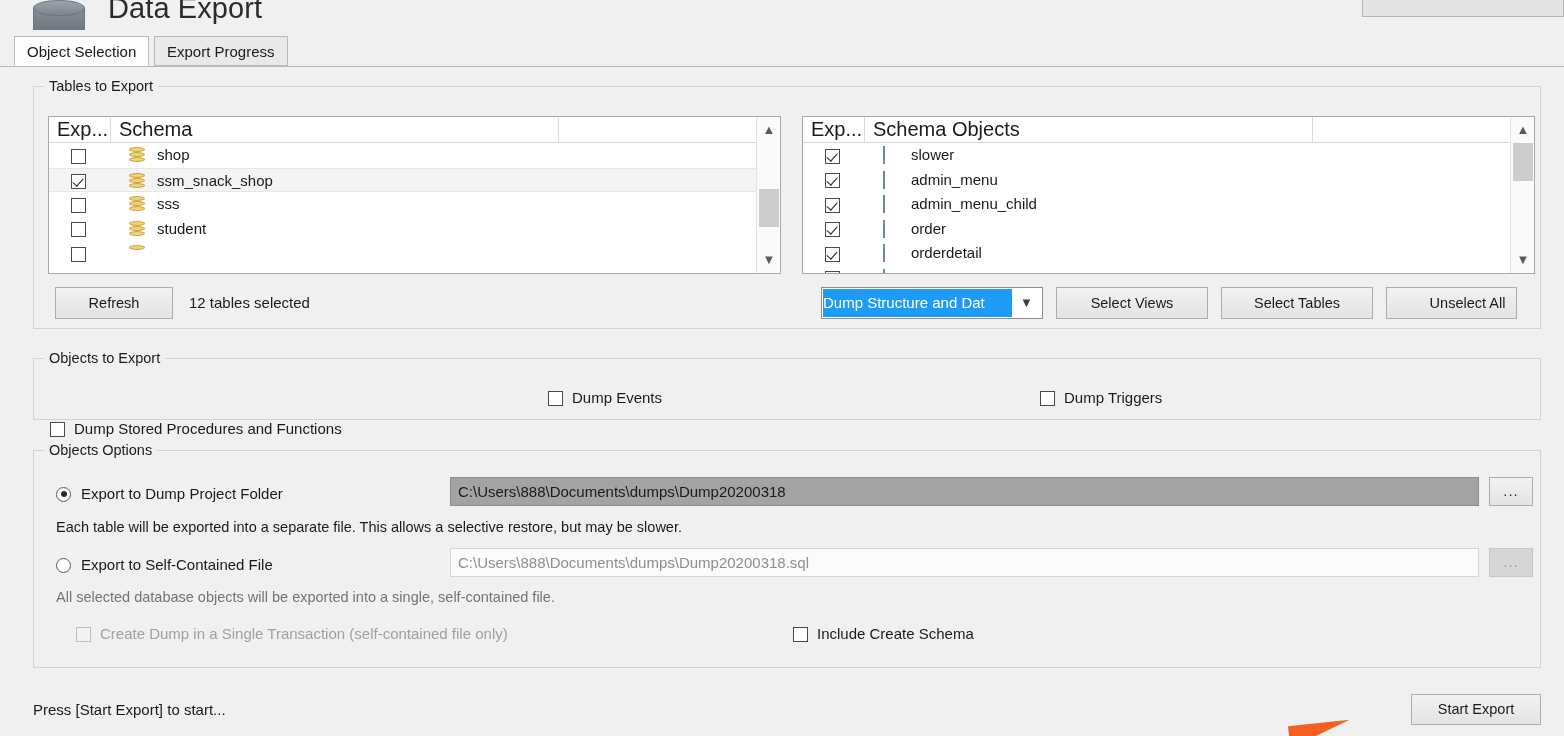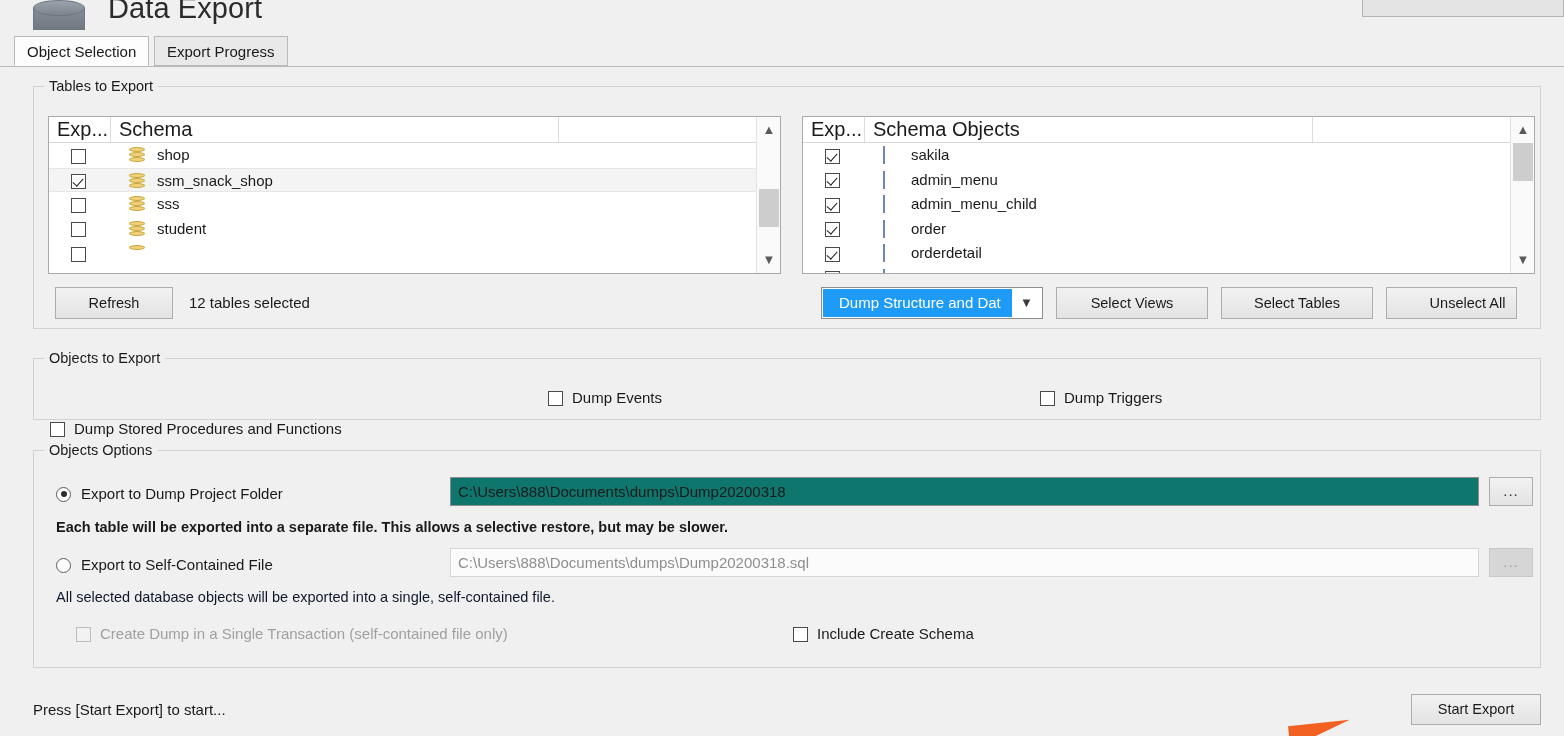"sakila" span.rowlabel { text: sakila -> slower }
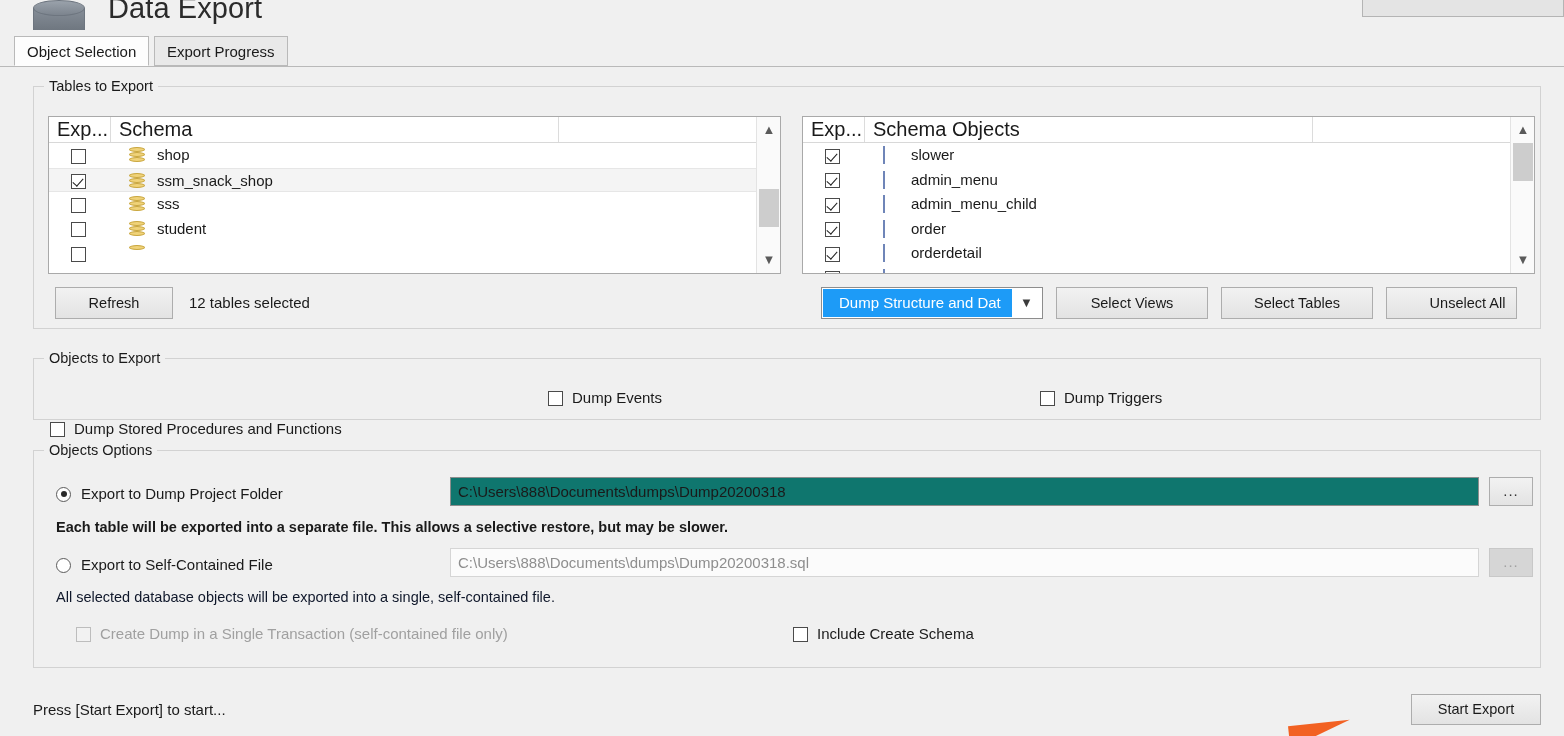"Dump Structure and Dat" #combo-dump-type .val { padding-left: 16px -> 0 }
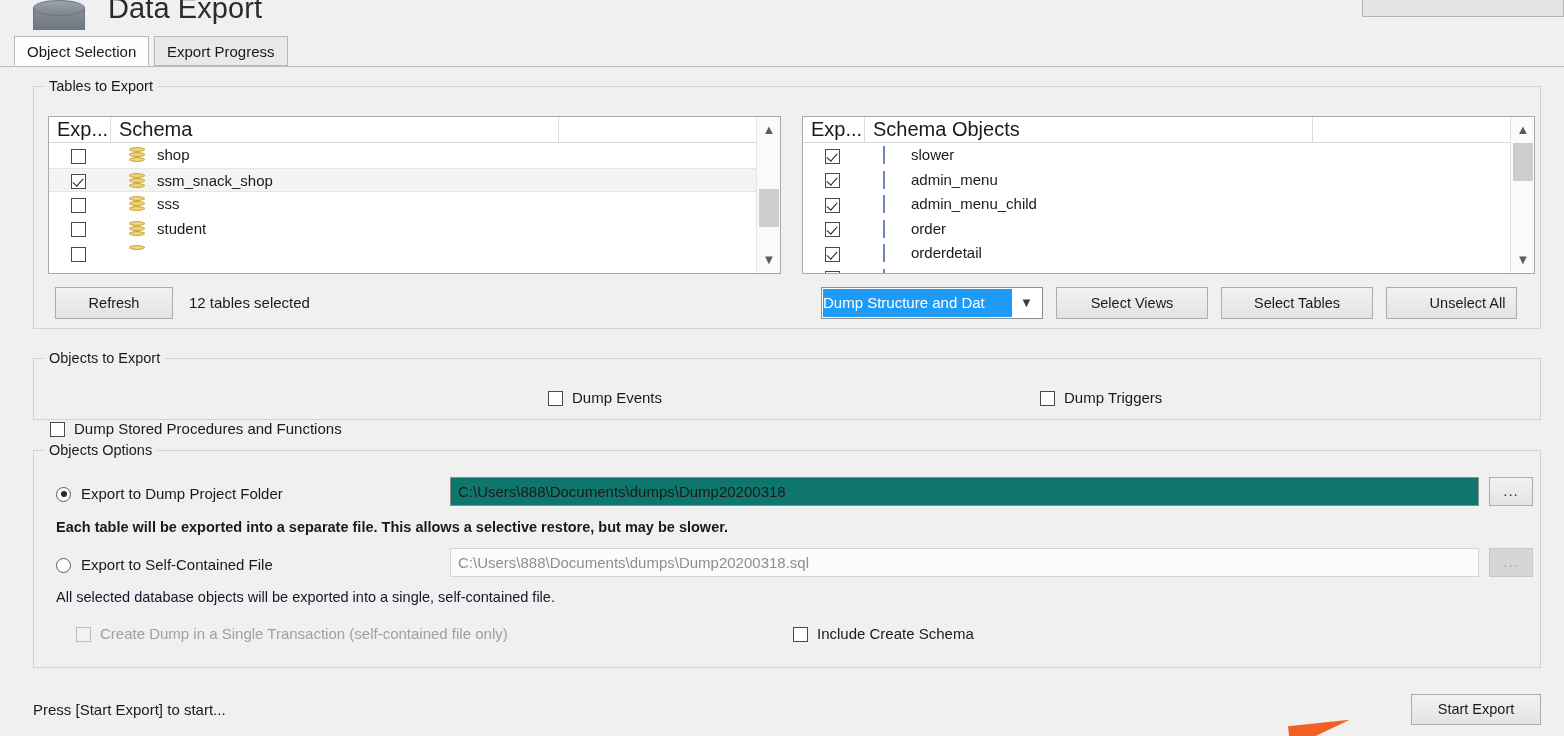"C:\Users\888\Documents\dumps\Dump20200318" .path-input { background: #0f766e -> #a3a3a3 }
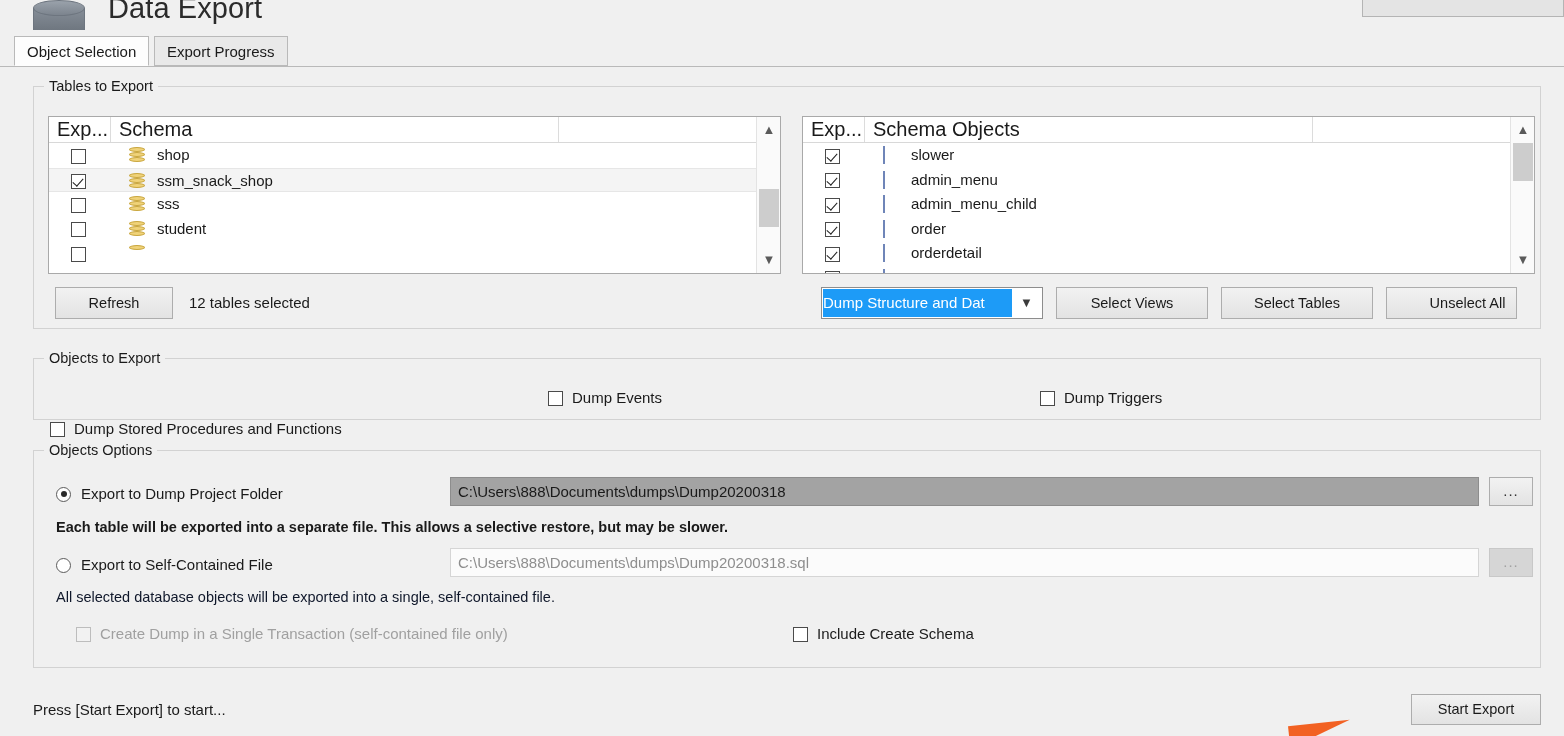"Each table will be exported" #hint-folder { font-weight: bold -> none }
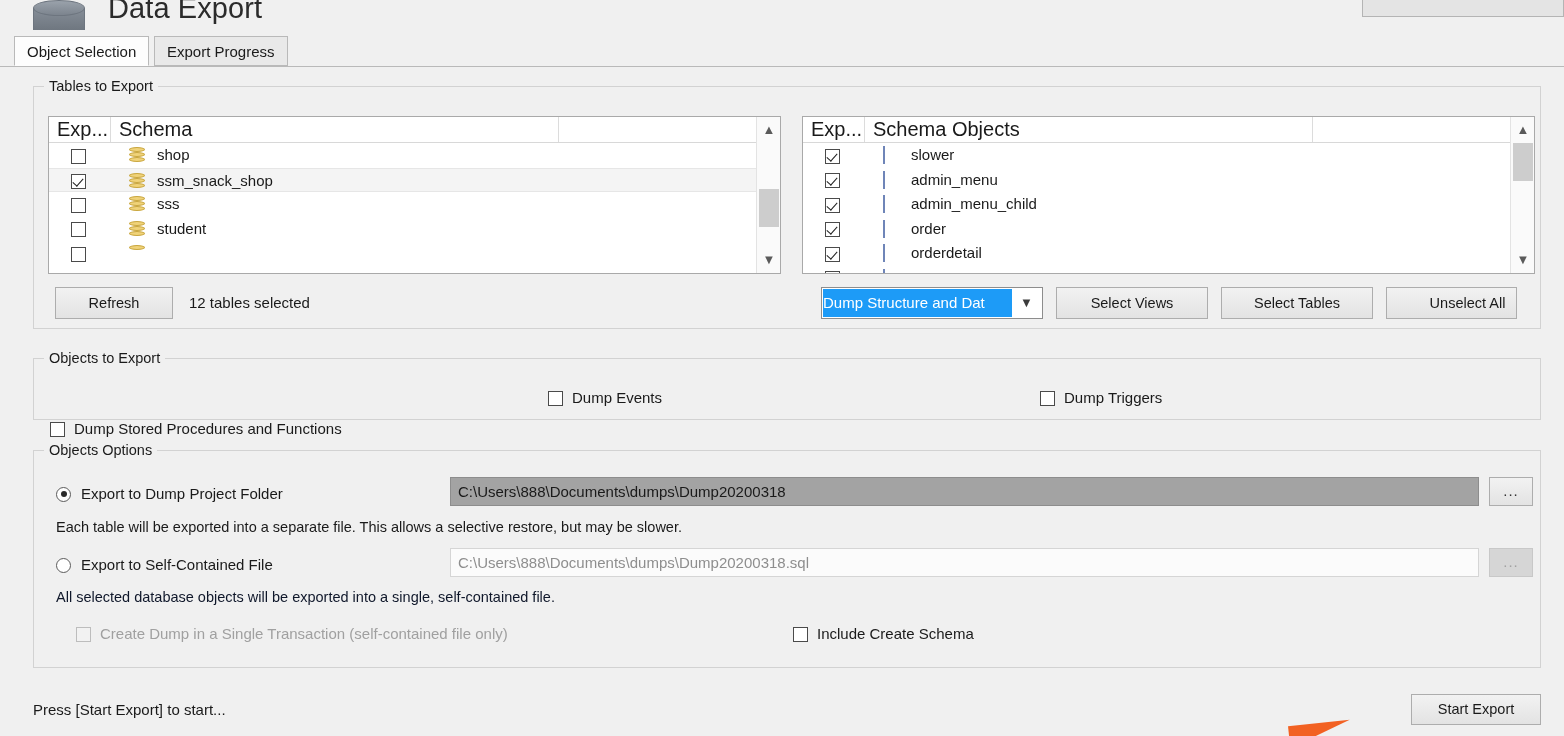"All selected database objects will" .hint.dim { color: #0f172a -> #737373 }
